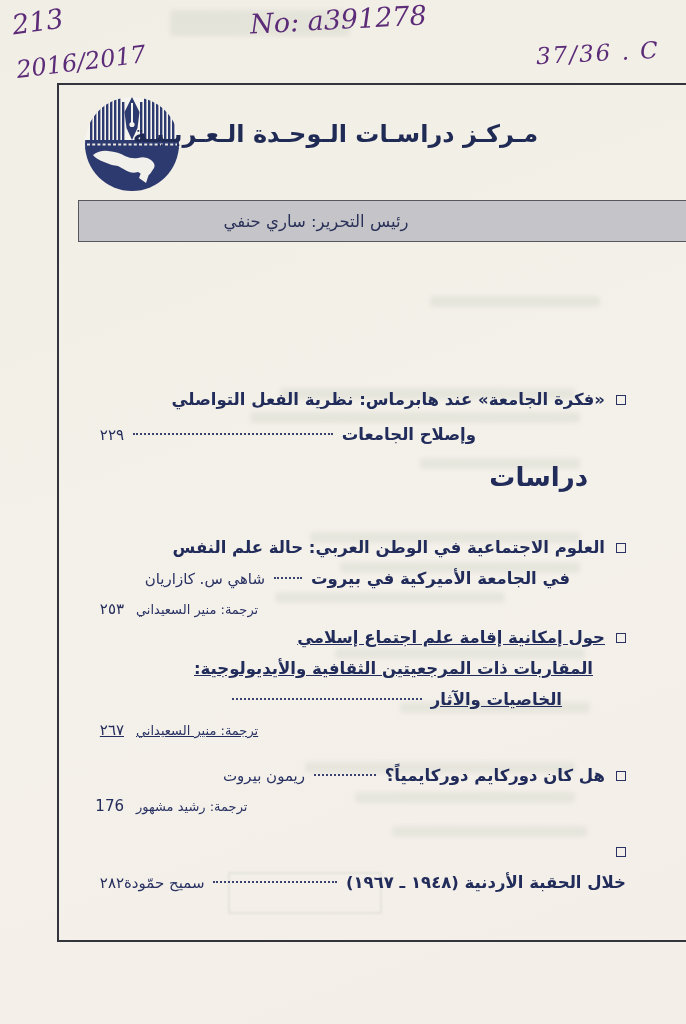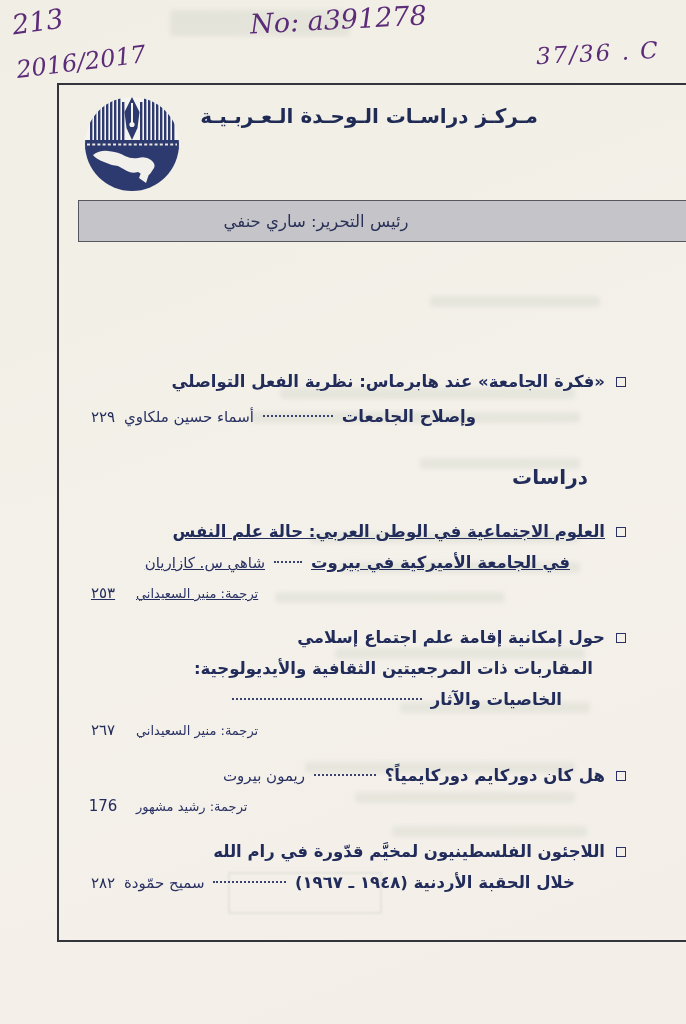"مـركـز دراسـات الـوحـدة الـعـربـيـة" .org { font-size: 20px -> 24px; top: 104px -> 120px }
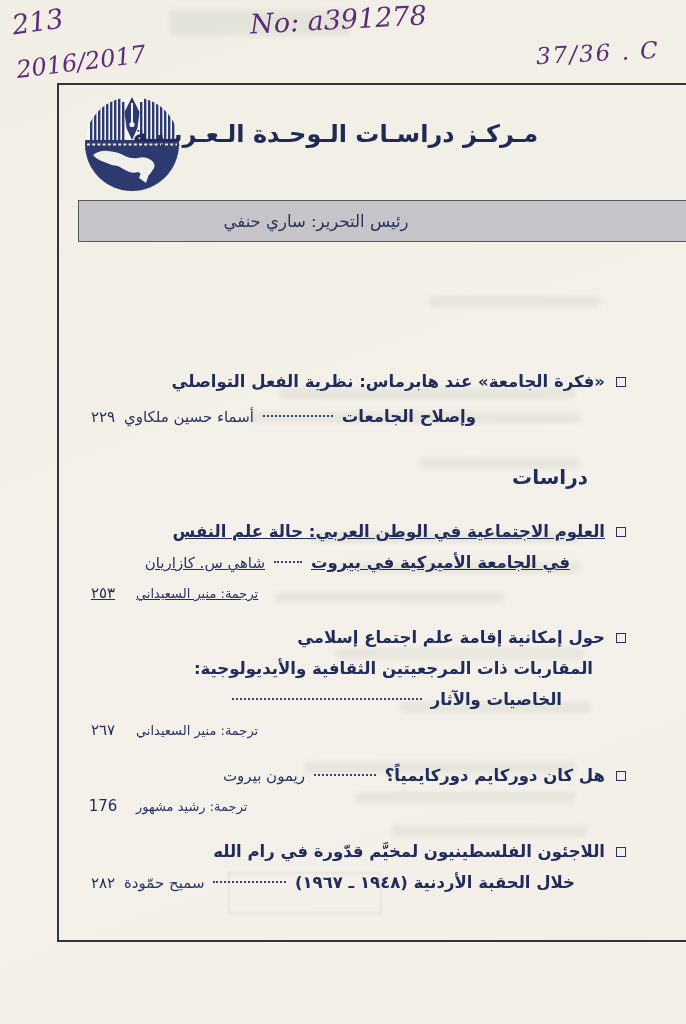"«فكرة الجامعة» عند هابرماس: نظرية" .e1 { top: 6px -> 24px }
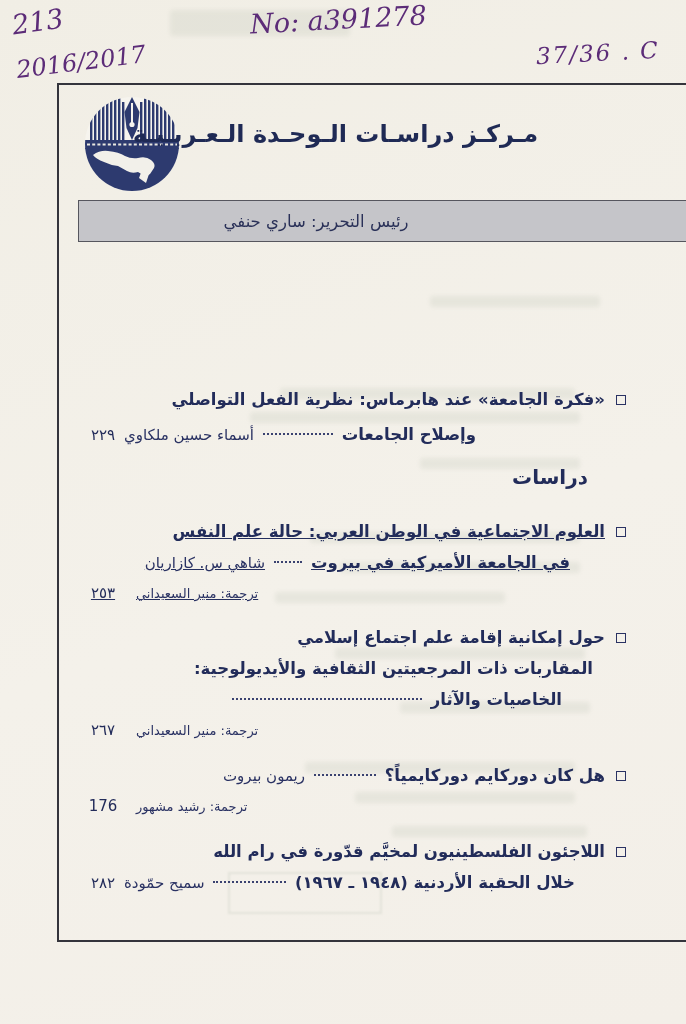"٢٢٩" .pg { text-align: center -> right }
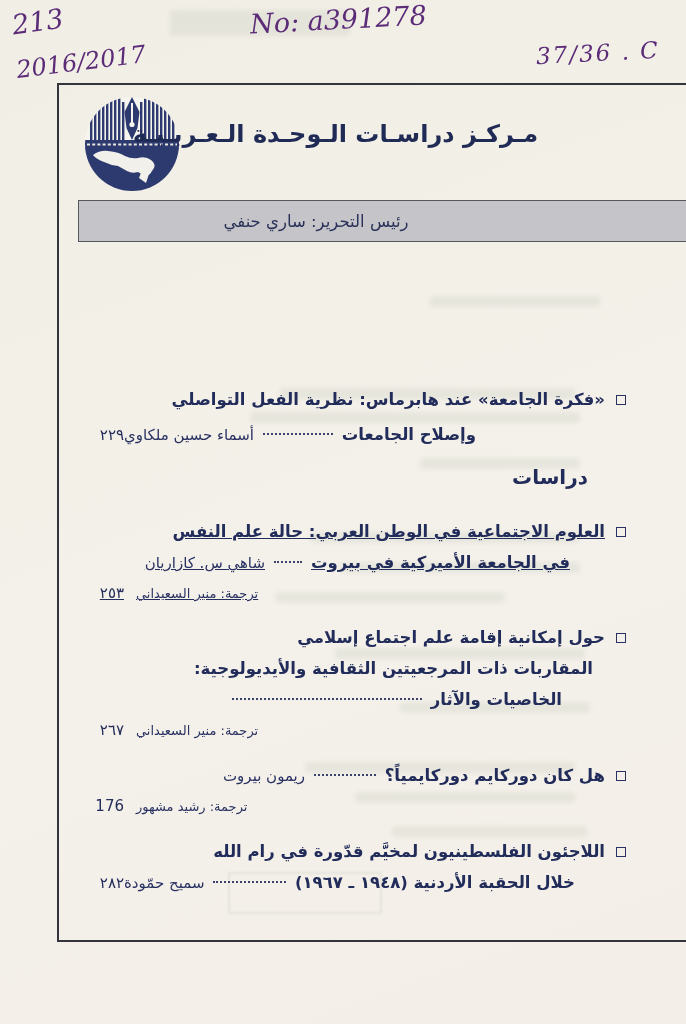"أسماء حسين ملكاوي" span.author { html: <span>أسماء حسين ملكاوي</span> -> none }
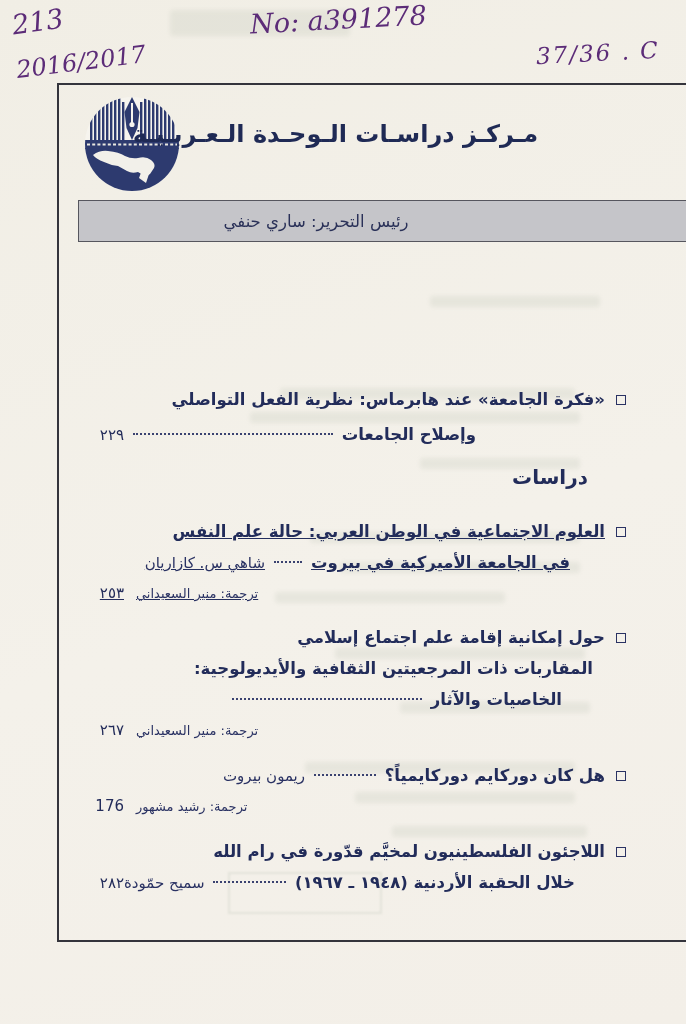"دراسات" .section-heading { font-size: 20px -> 26px }
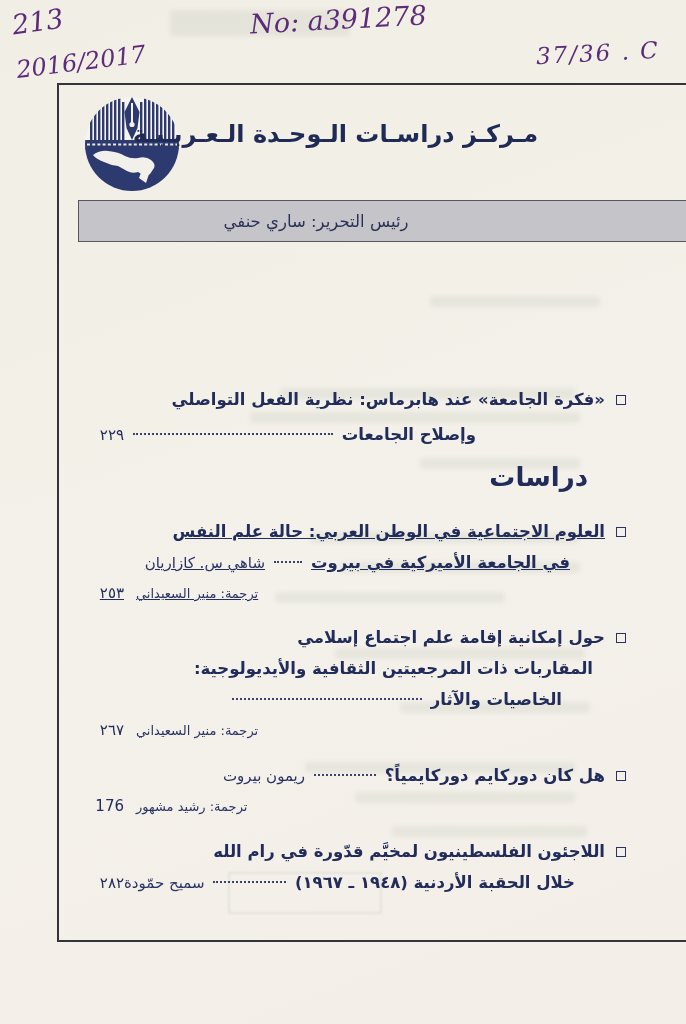"العلوم الاجتماعية في الوطن العربي:" .e2 { text-decoration: underline -> none; top: 156px -> 172px }
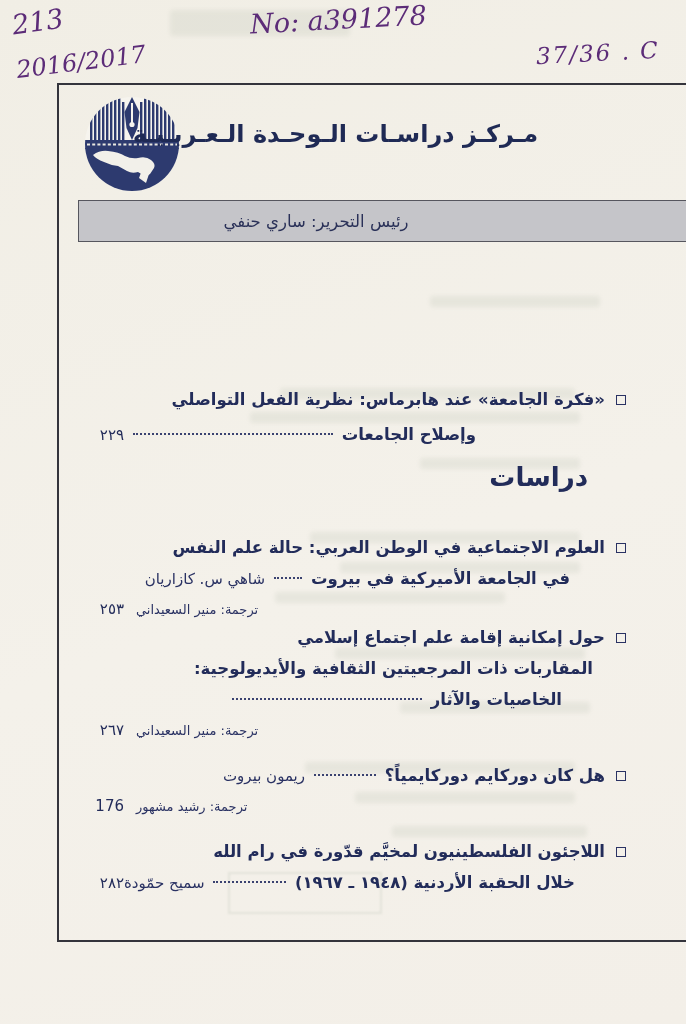"حول إمكانية إقامة علم اجتماع" .e3 { text-decoration: none -> underline }
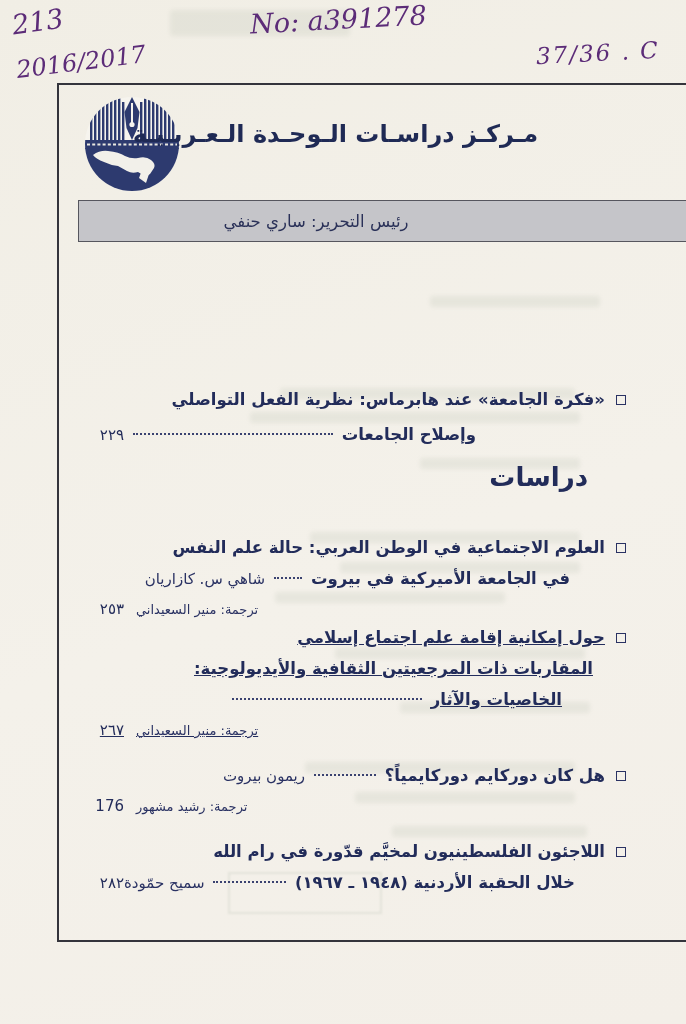"اللاجئون الفلسطينيون لمخيَّم قدّورة في" span.t { html: <span>اللاجئون الفلسطينيون لمخيَّم قدّورة في رام الله</span> -> none }
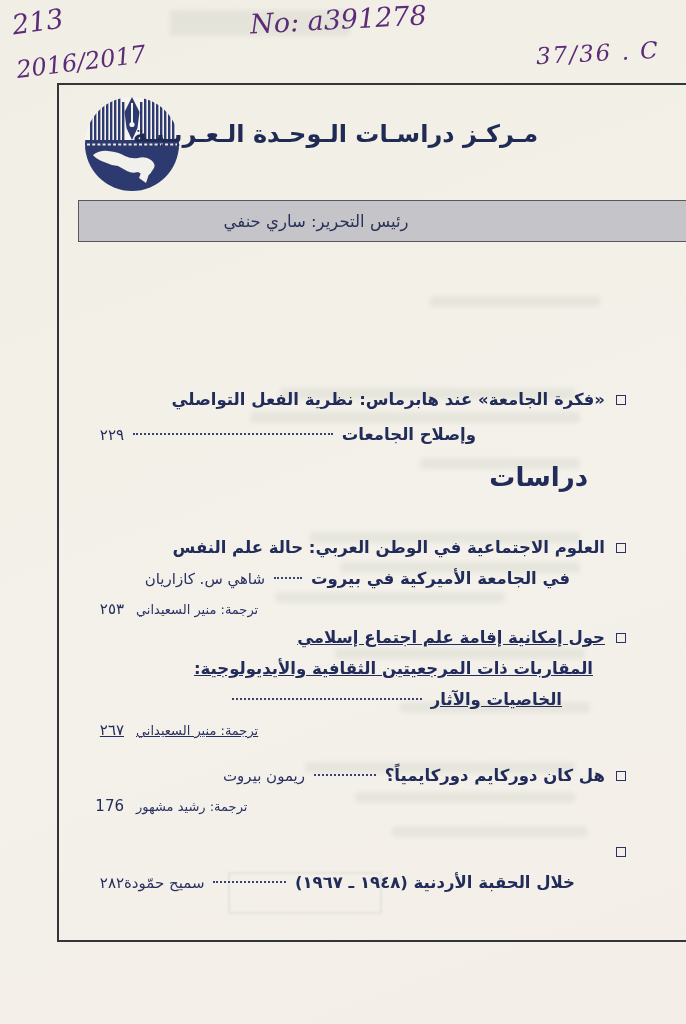"خلال الحقبة الأردنية (١٩٤٨ ـ" .ind-e5 { margin-right: 51px -> none }
